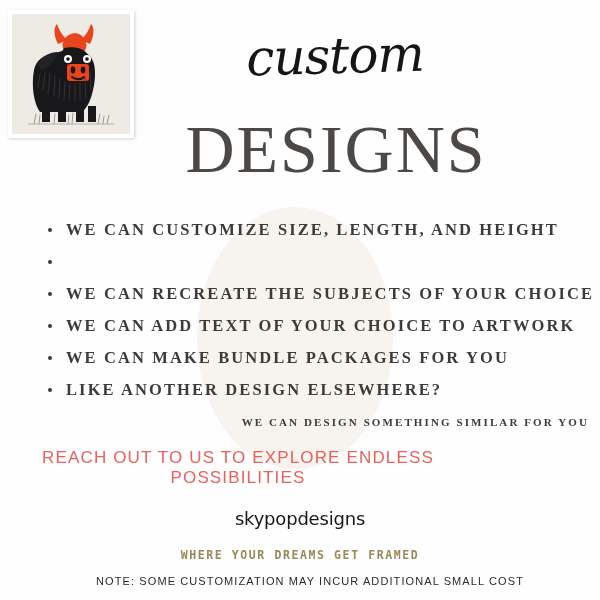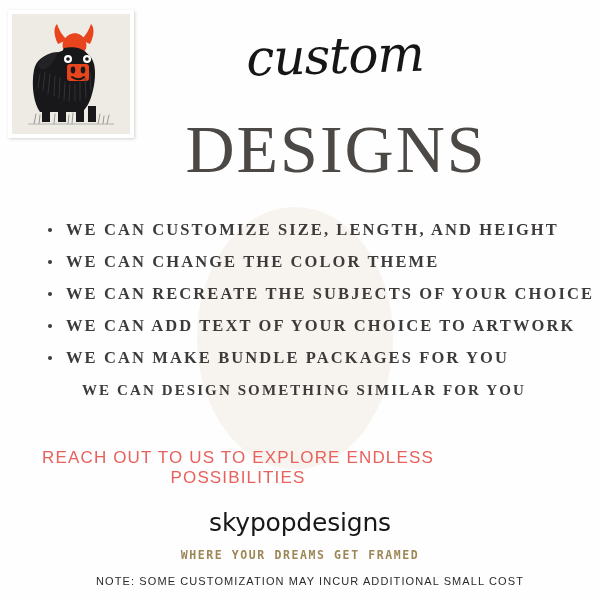"WE CAN CHANGE THE COLOR" span { html: <span>WE CAN CHANGE THE COLOR THEME</span> -> none }
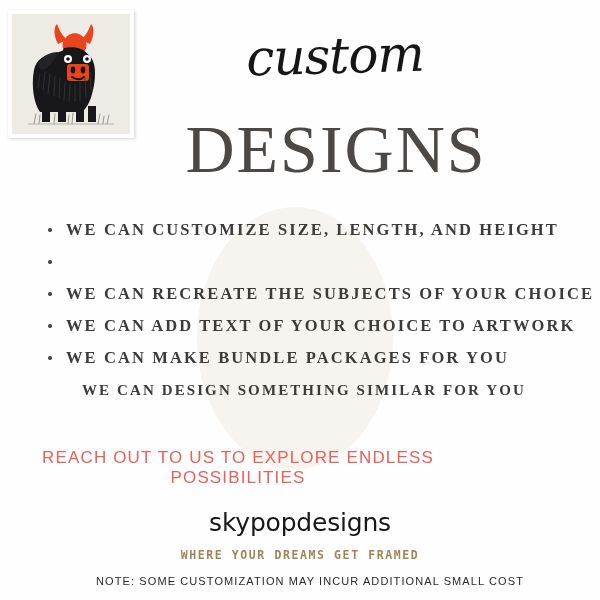"LIKE ANOTHER DESIGN ELSEWHERE?" li.feature-item { html: none -> <li> <span></span> <span>LIKE ANOTHER DESIGN ELSEWHERE?</span> </li> }
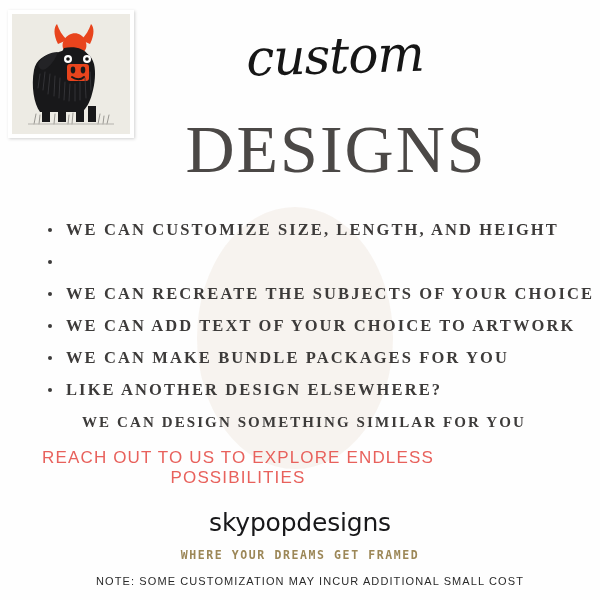"WE CAN DESIGN SOMETHING SIMILAR" .feature-subline { font-size: 15px -> 11px; text-align: none -> right }
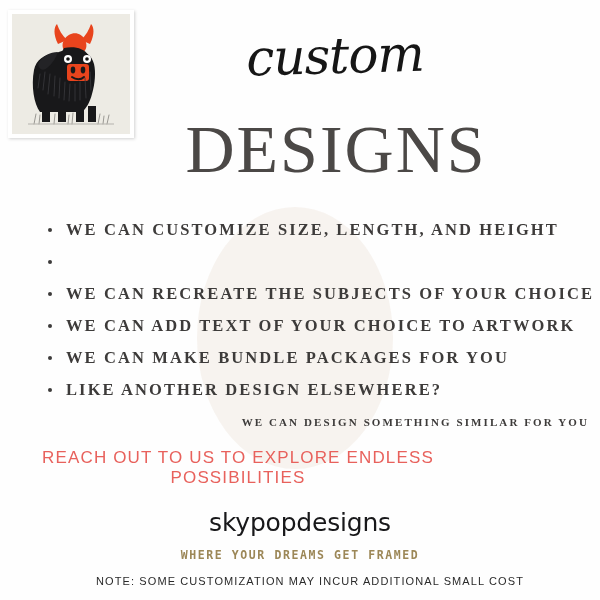"skypopdesigns" .brand { font-size: 25px -> 18px }
